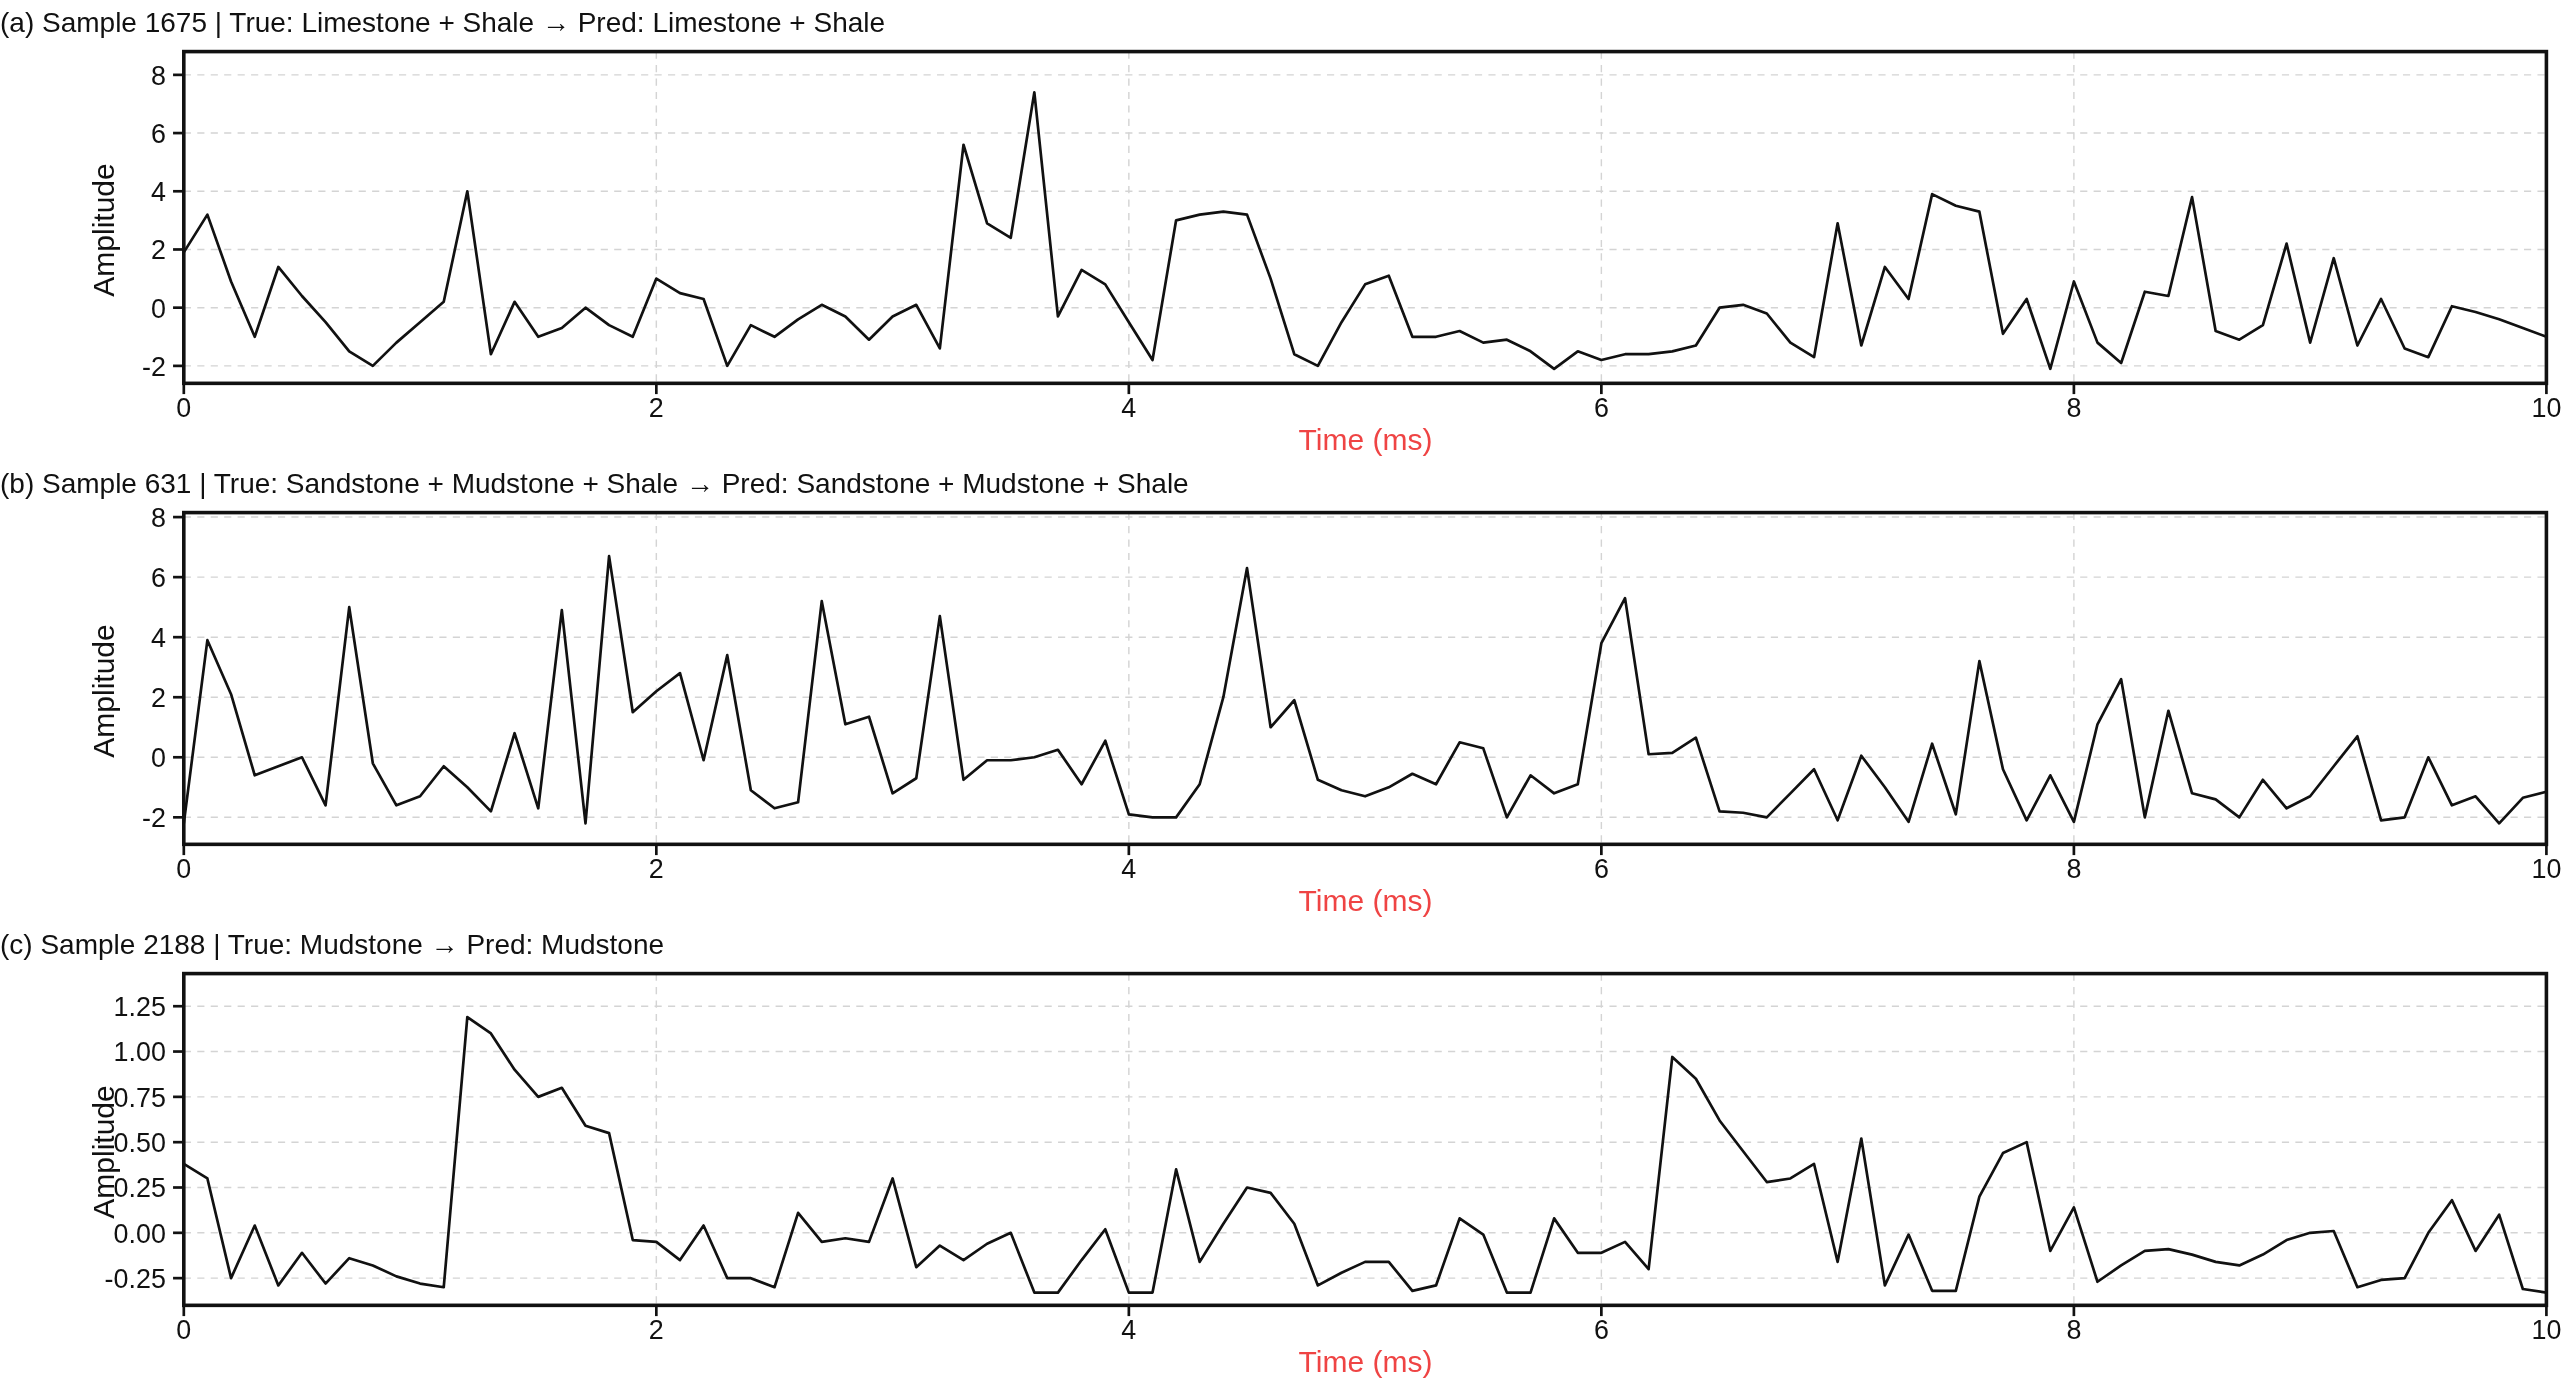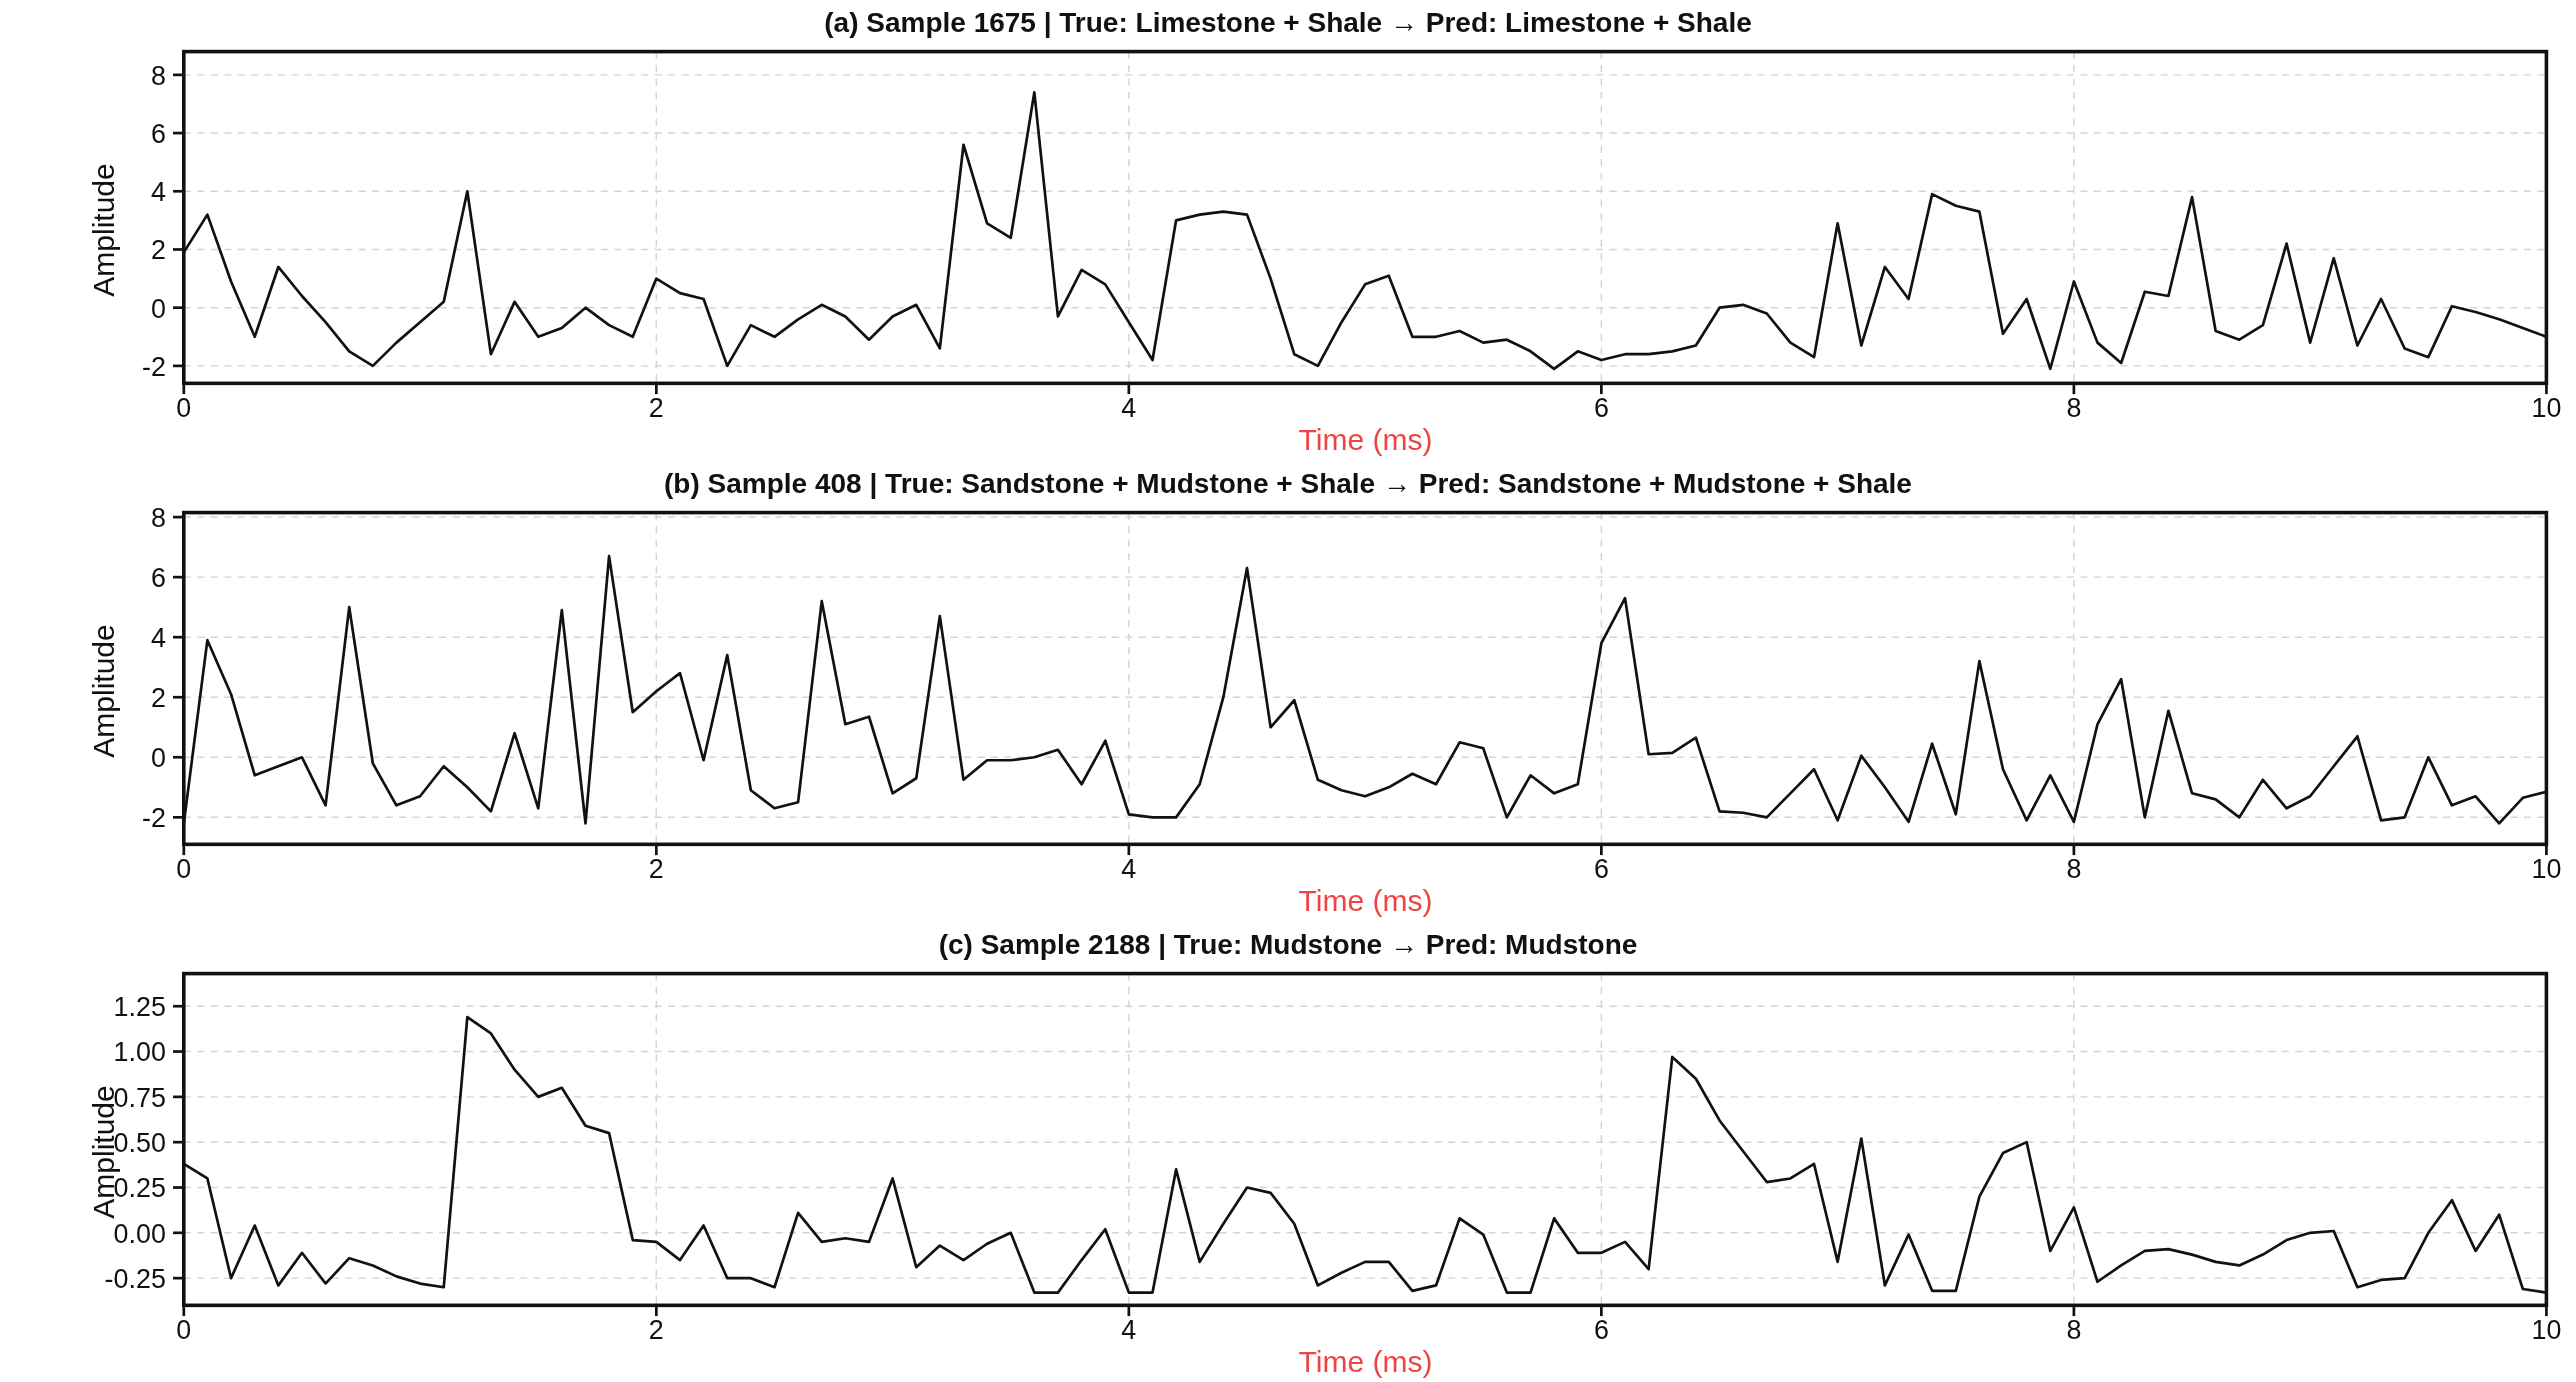"(a) Sample 1675 | True:" .plot-title { font-weight: bold -> normal; text-align: center -> none }
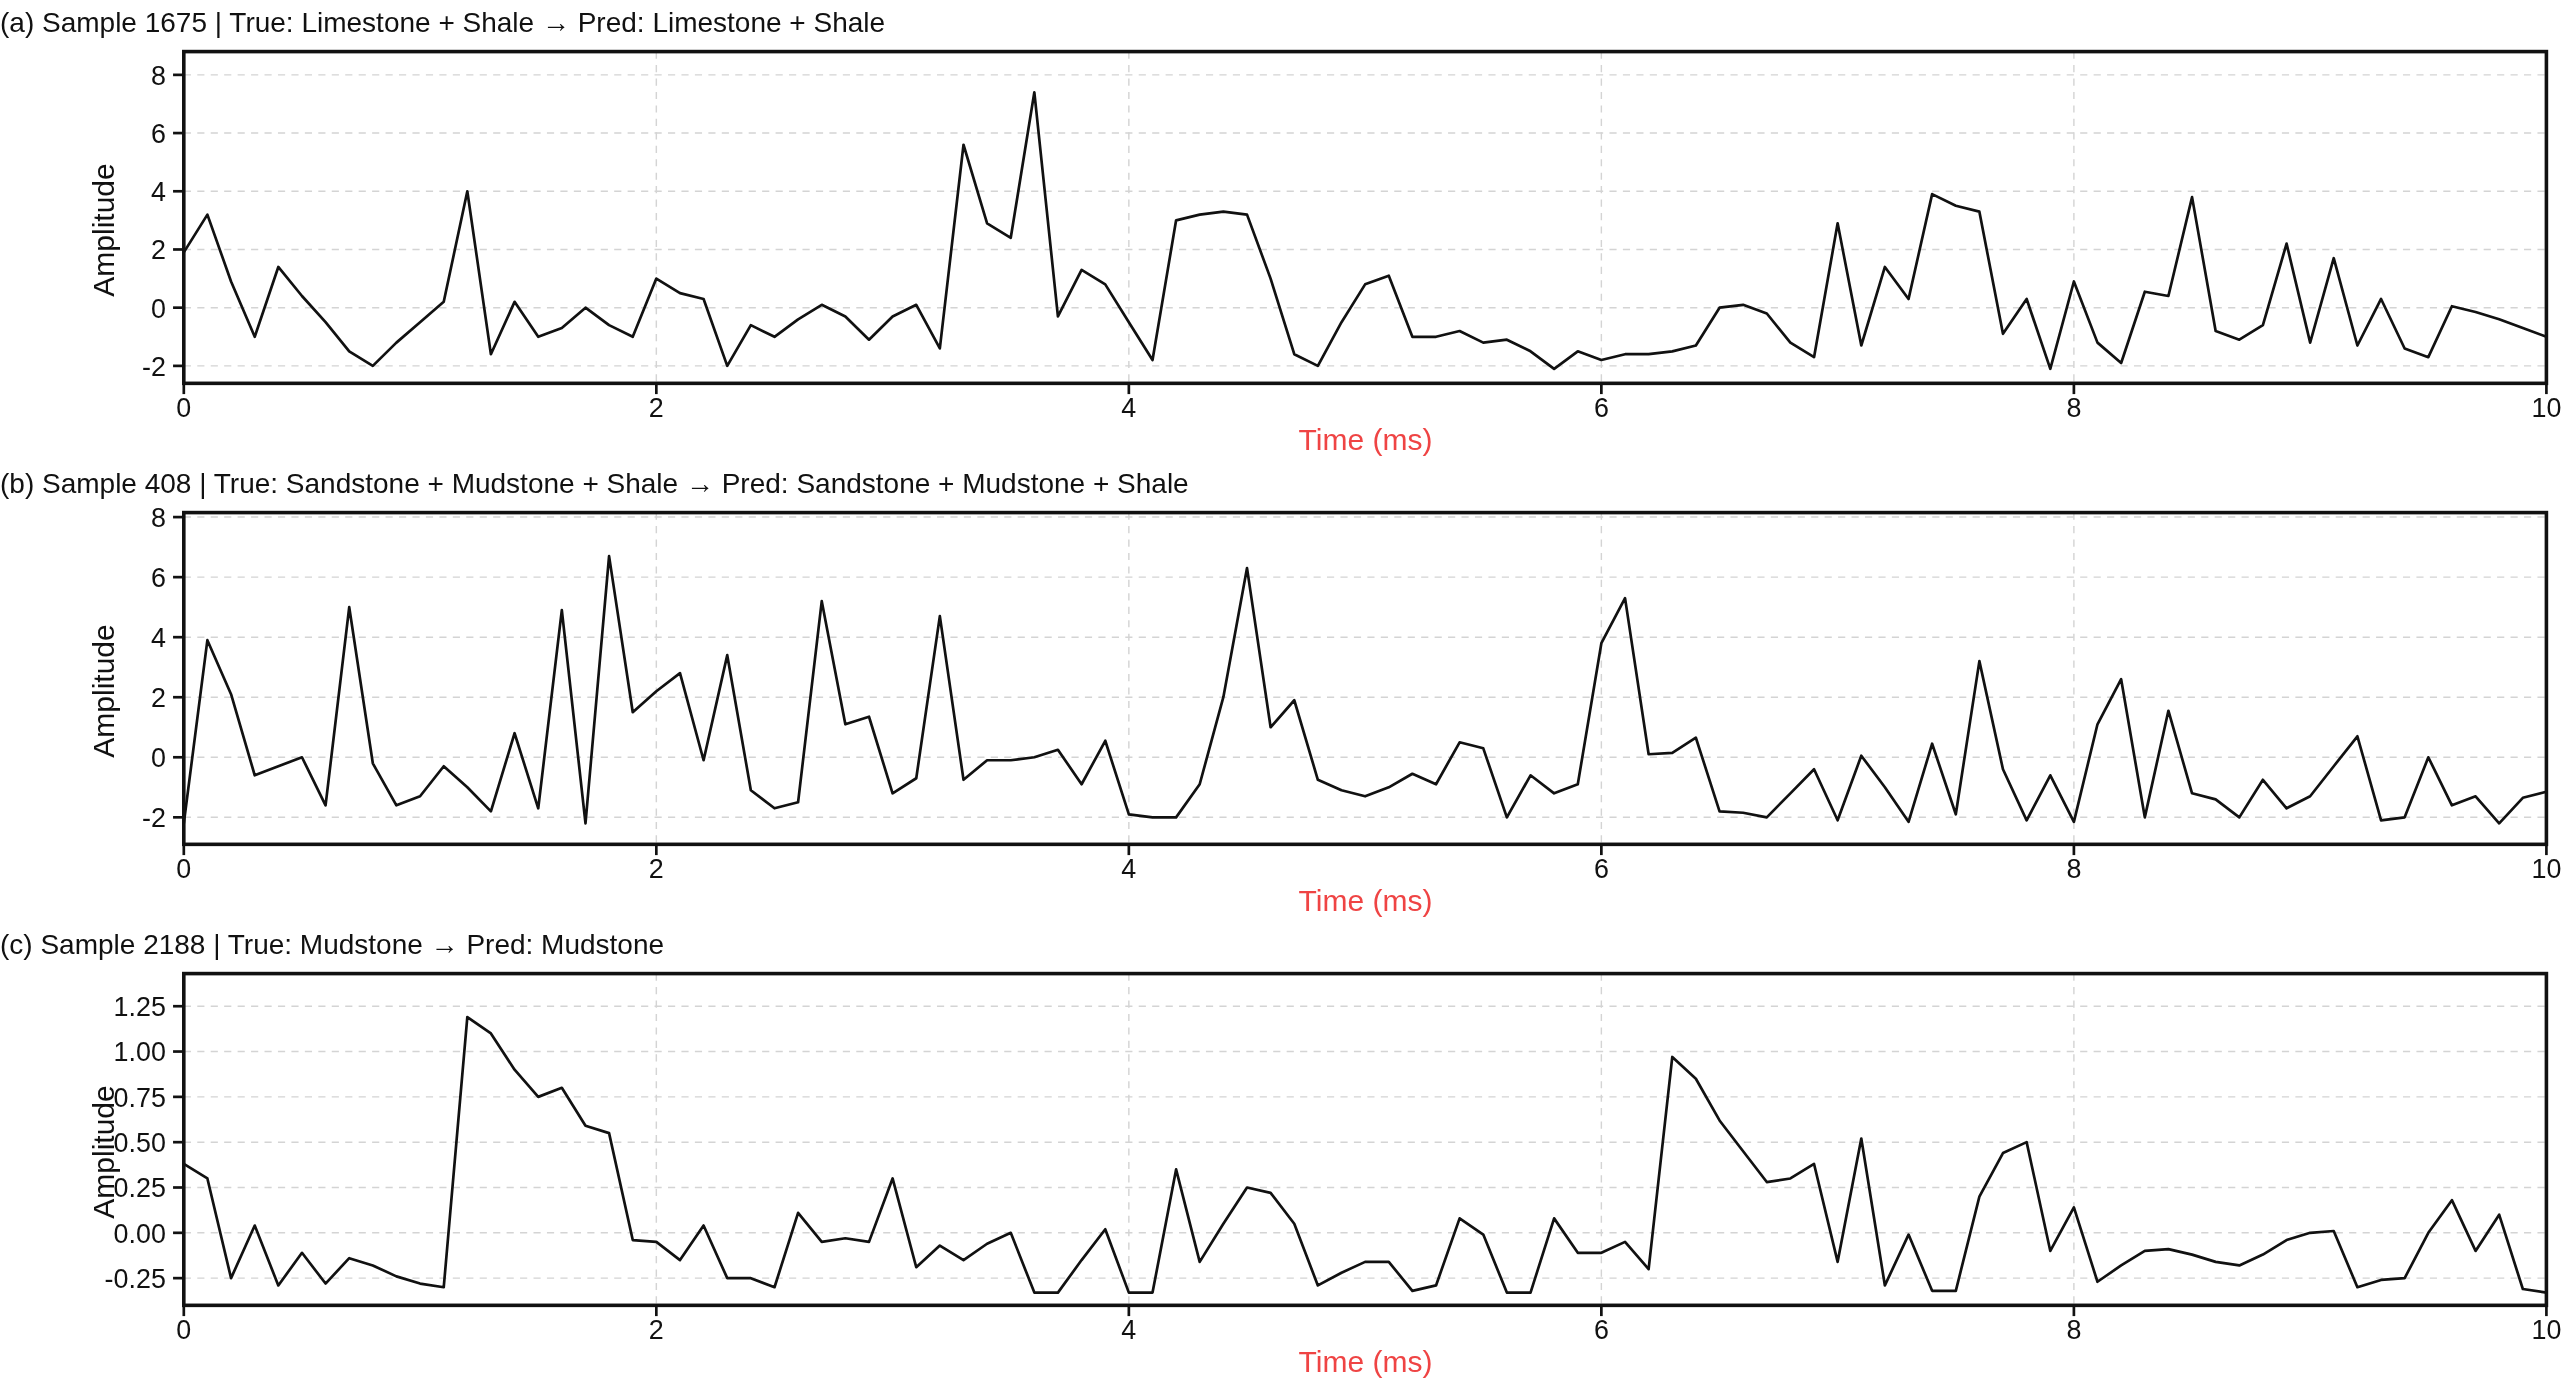"(b) Sample 408 | True:" h2.plot-title { text: 408 -> 631 }
